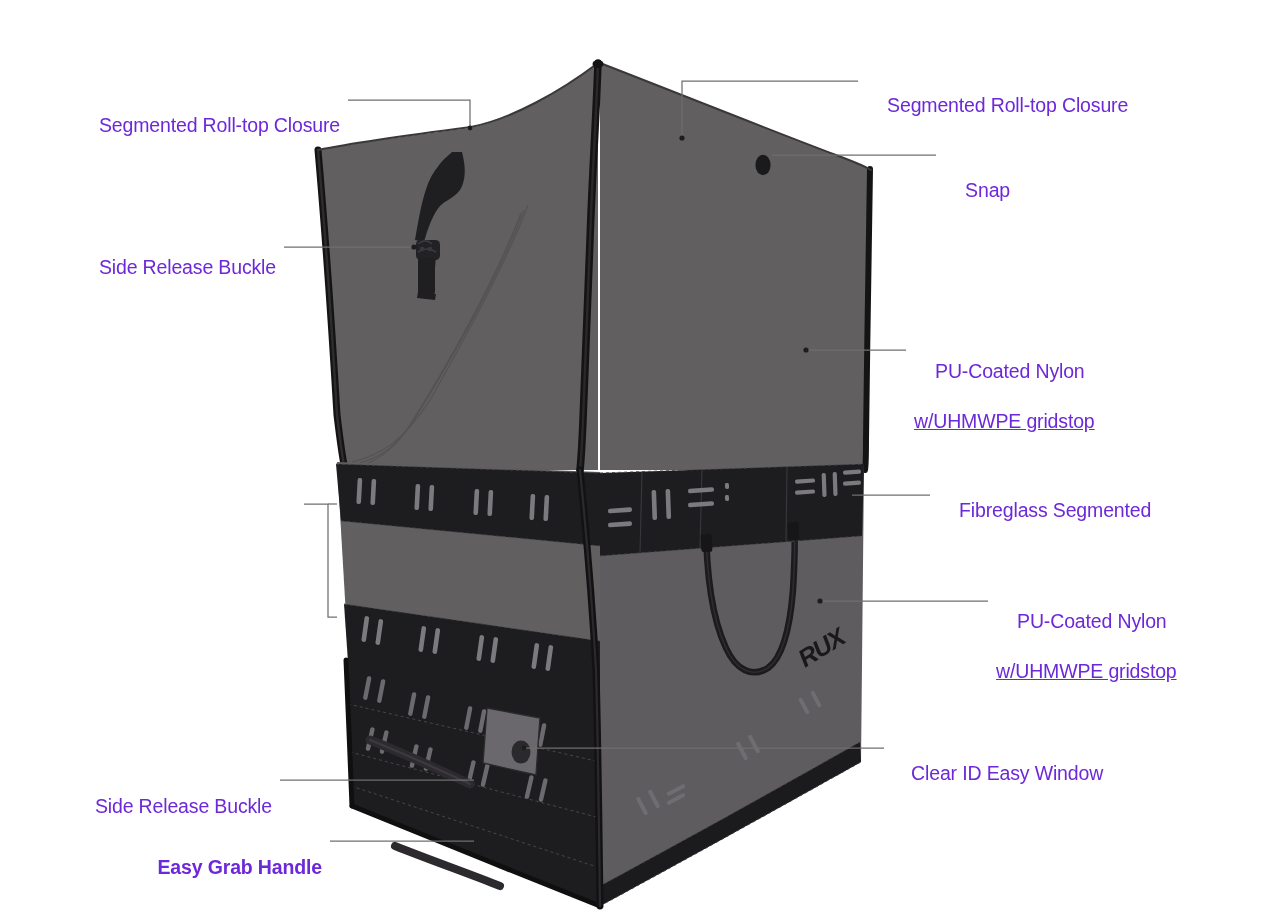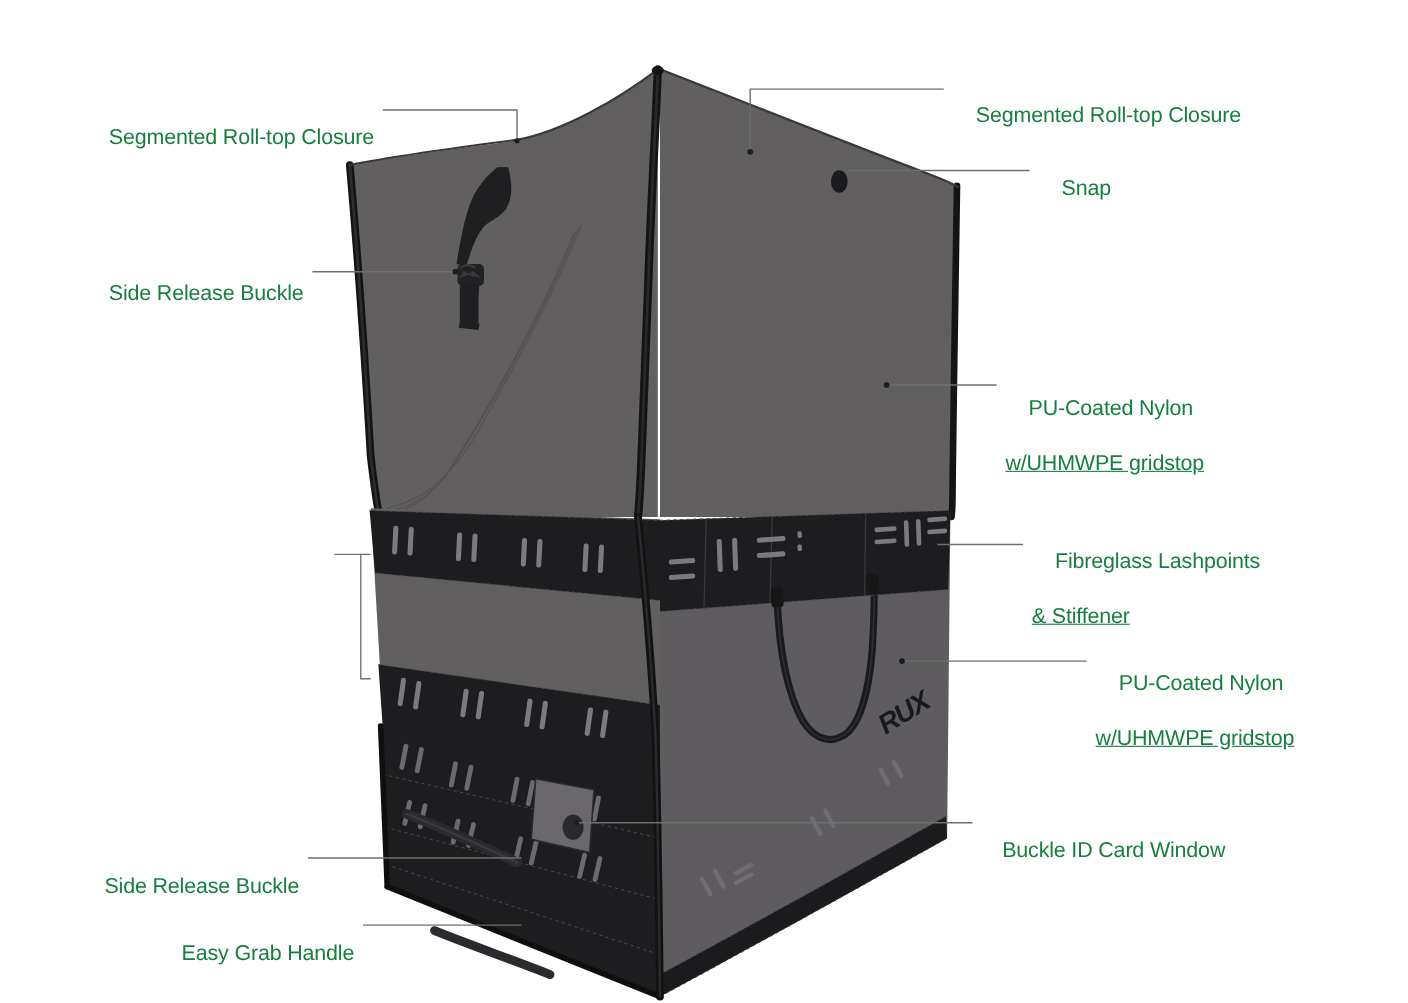"Segmented Roll-top Closure" .cal { color: #15803d -> #6d28d9 }
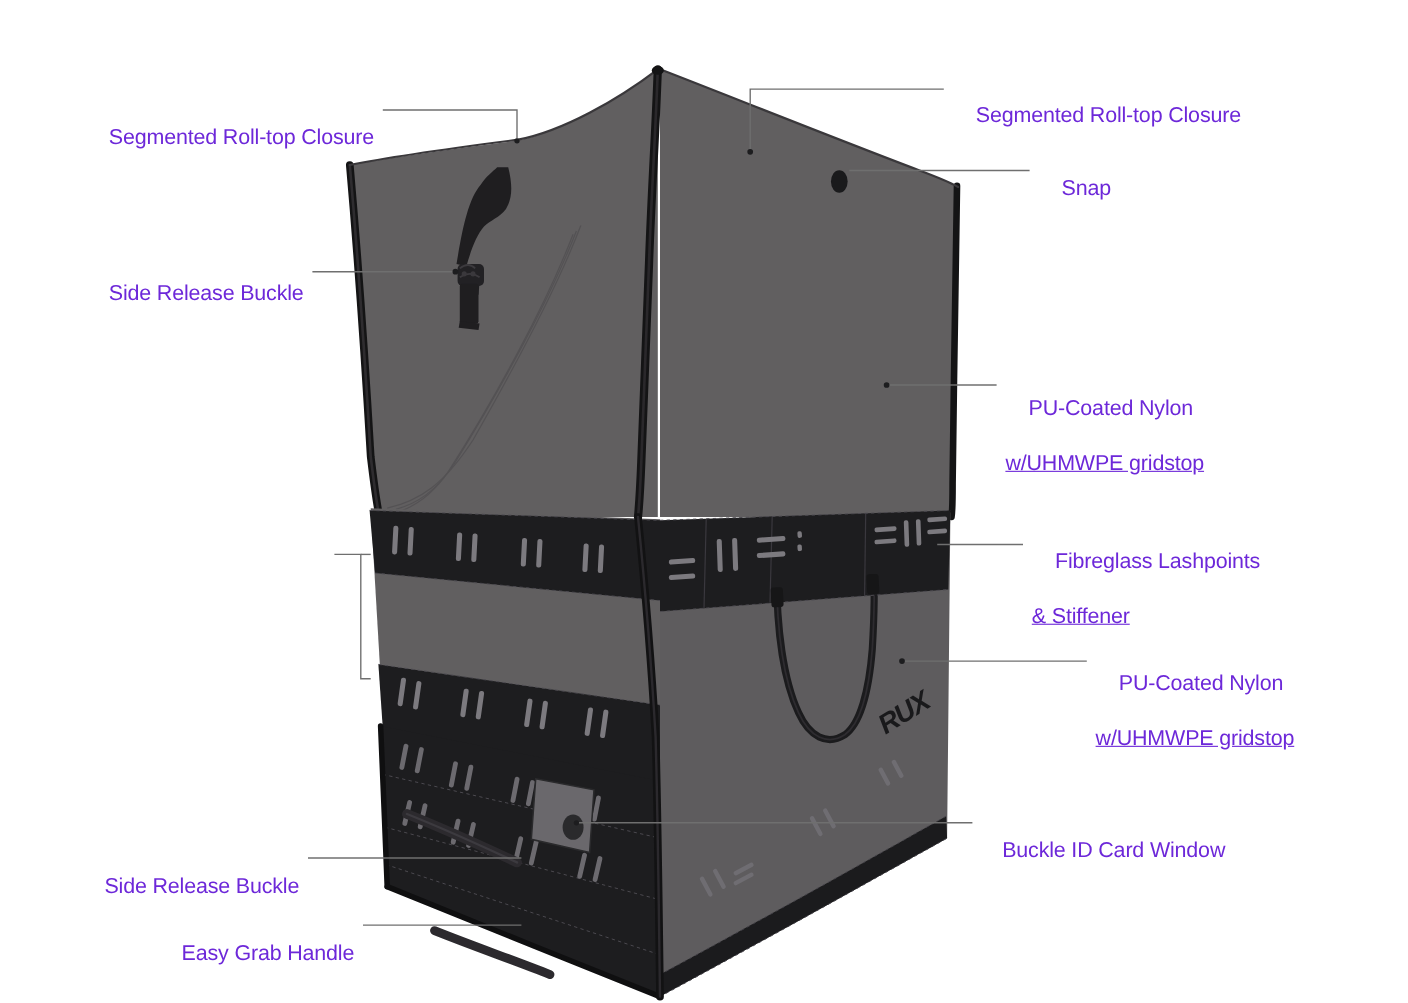"Snap" div.cal { top: 134px -> 153px }
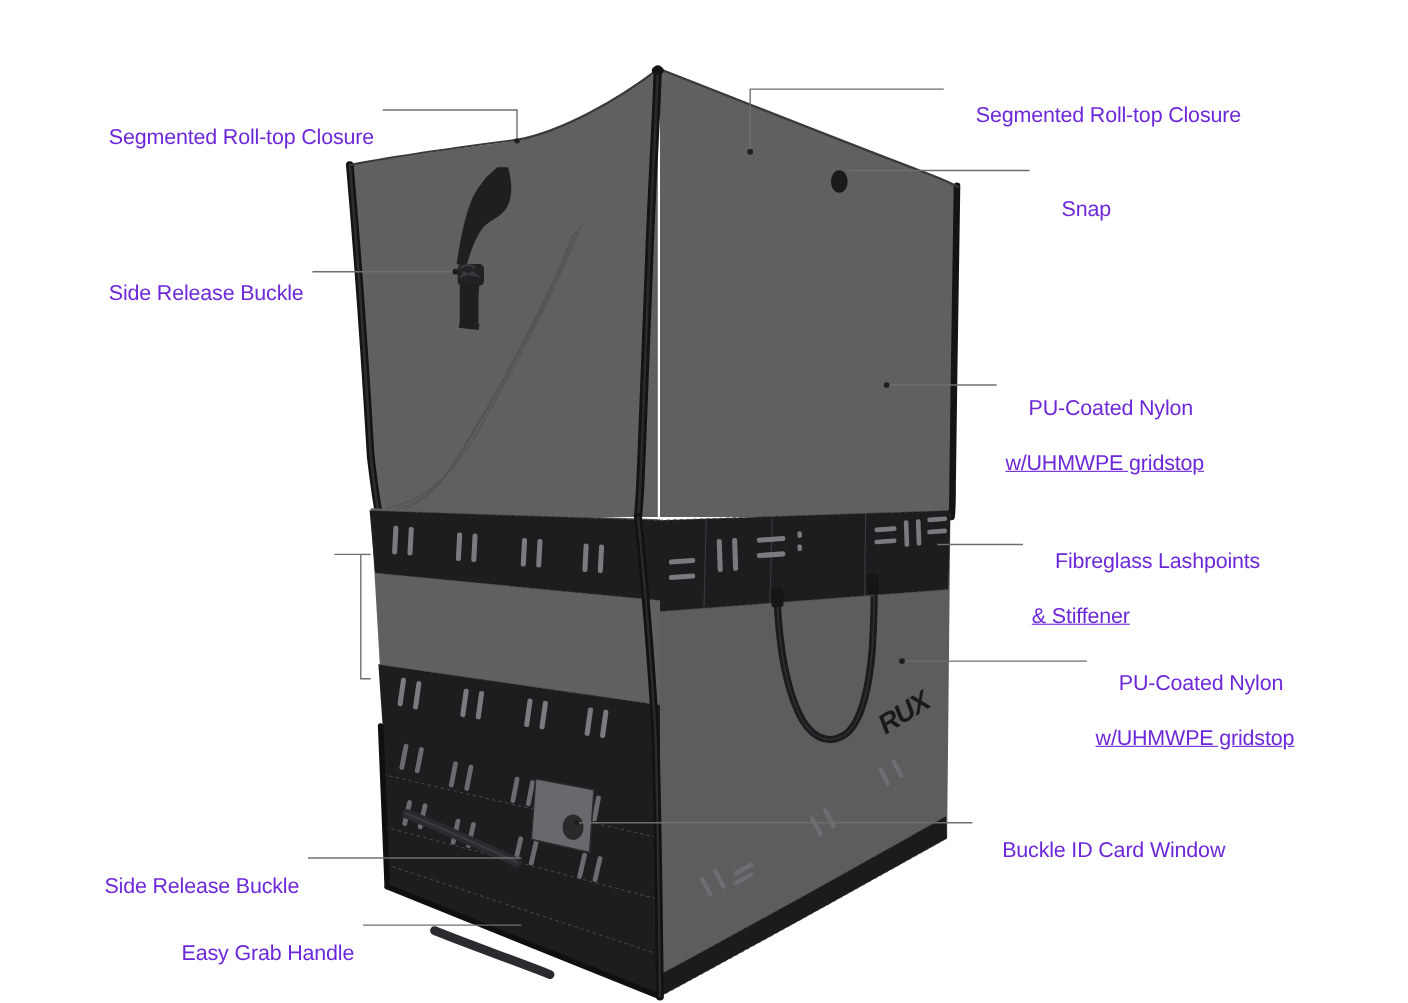"Fibreglass Lashpoints" span { text: Lashpoints -> Segmented }
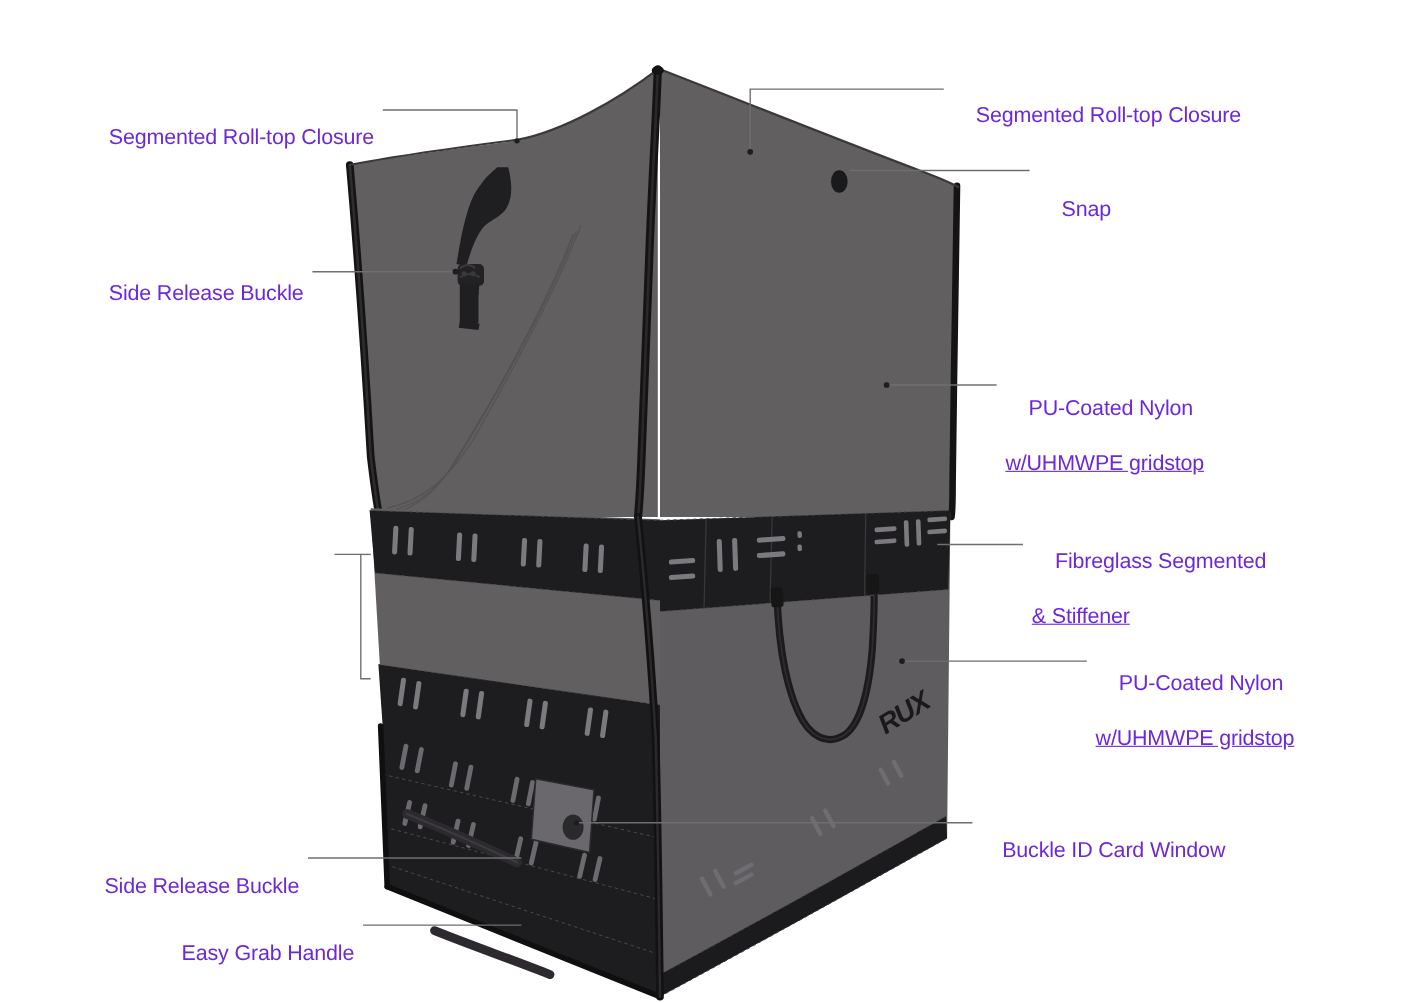"& Stiffener" span.l2 { html: <span>&amp; Stiffener</span> -> none }
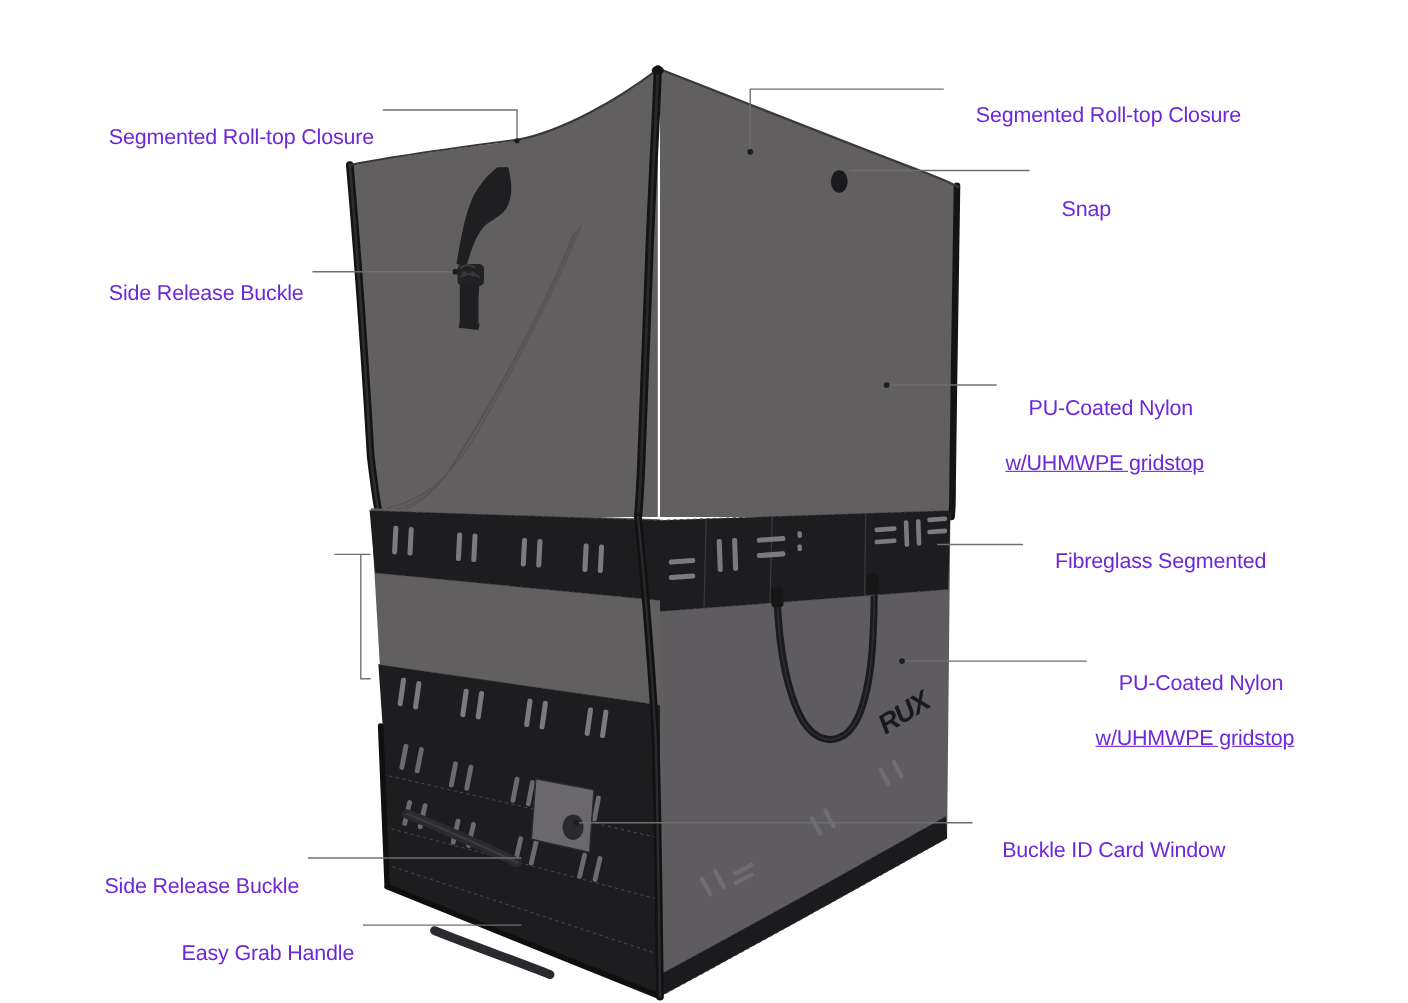"Buckle ID Card Window" span { text: Buckle ID Card -> Clear ID Easy }
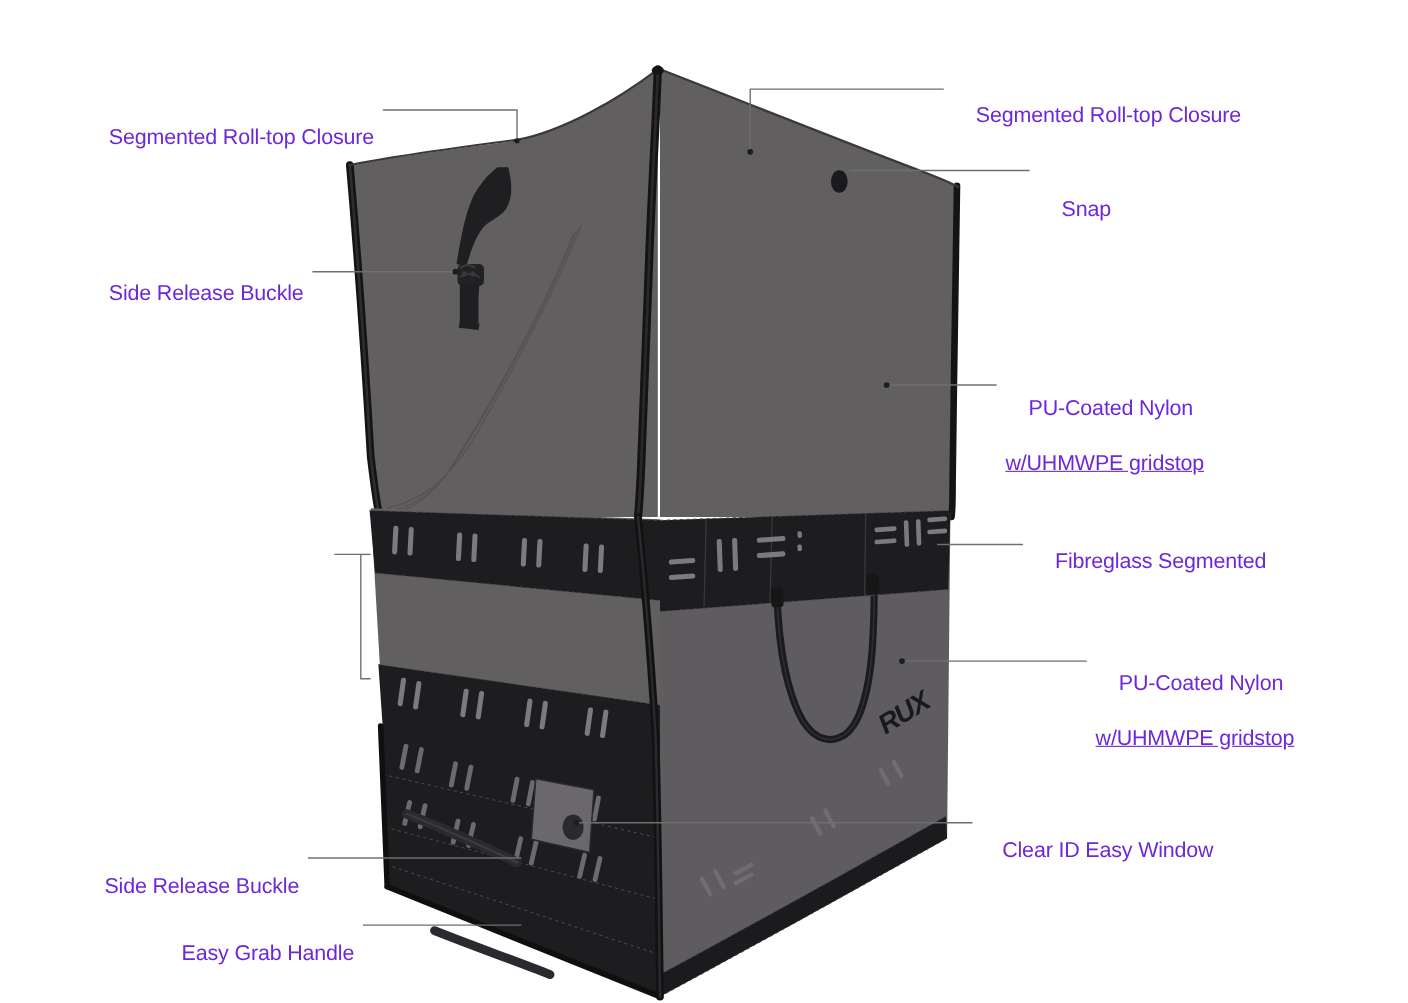"Easy Grab Handle" div.cal { font-weight: none -> bold }
